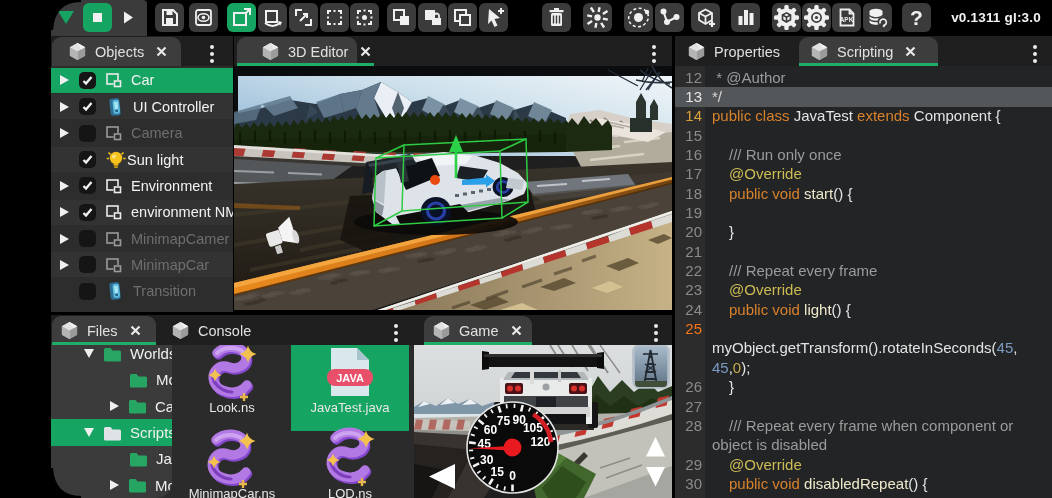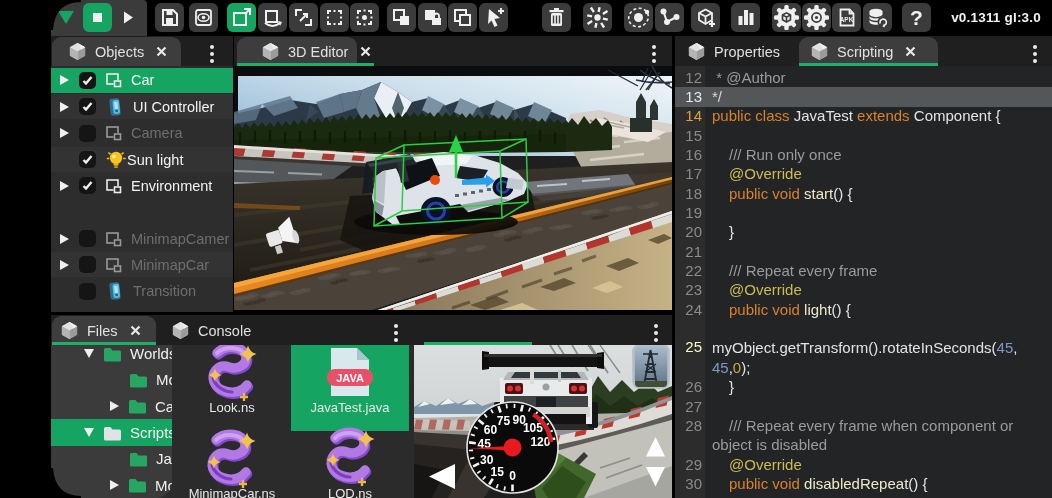"environment NM" div.row { html: none -> <div> <span></span> <span> <svg> <path></path> </svg> </span> <span> <svg> <rect></rect> <rect></rect> <rect></rect> </svg> </span> <span>environment NM</span> </div> }
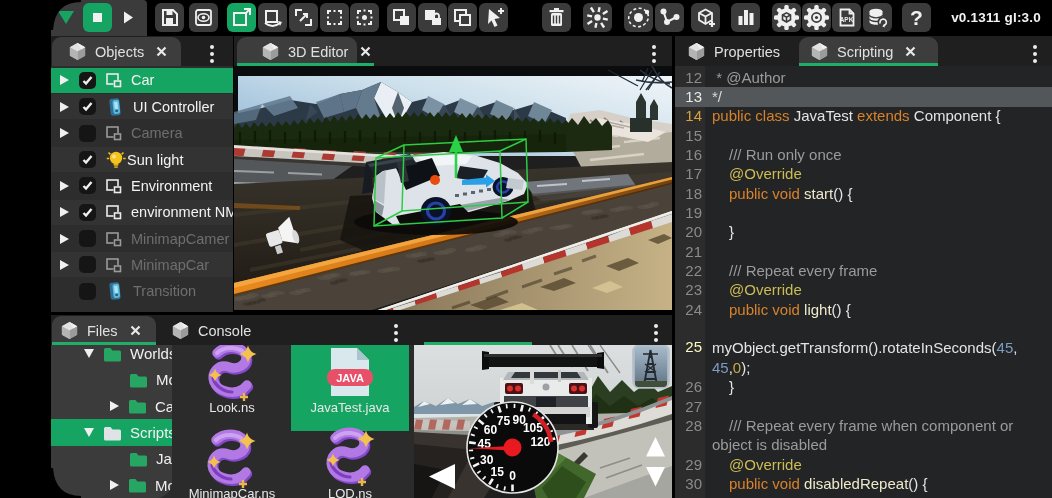"Game" div.tab { html: none -> <div> <svg> <polygon></polygon> <polygon></polygon> <polygon></polygon> <polygon></polygon> <polygon></polygon> </svg> <span>Game</span> <svg> <path></path> </svg> </div> }
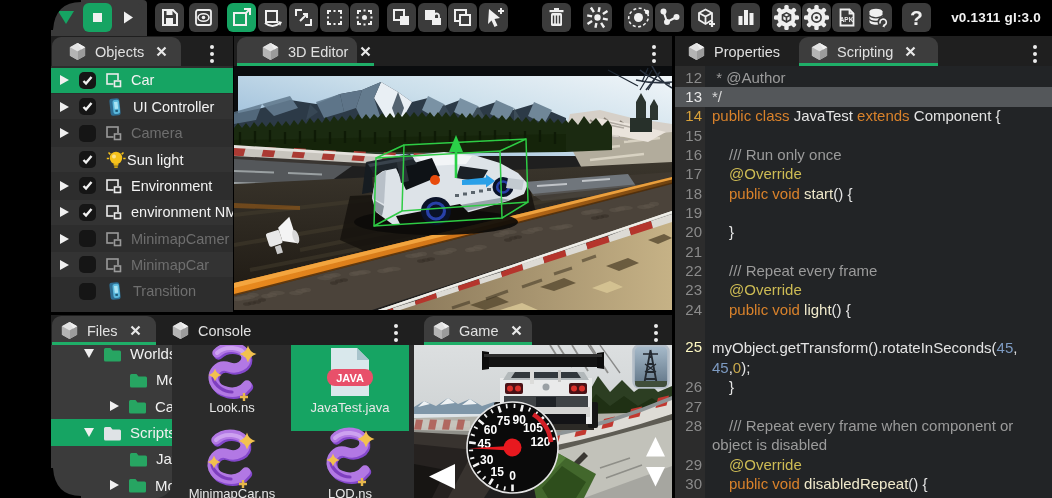"25" div.num { color: #fef9c3 -> #f97316; top: 272px -> 254.0px }
